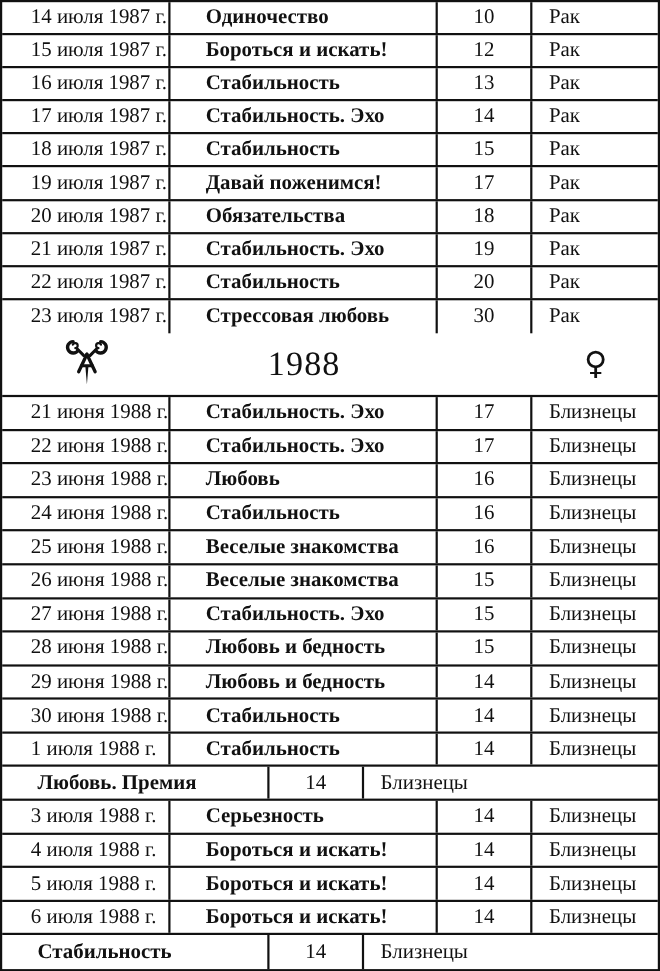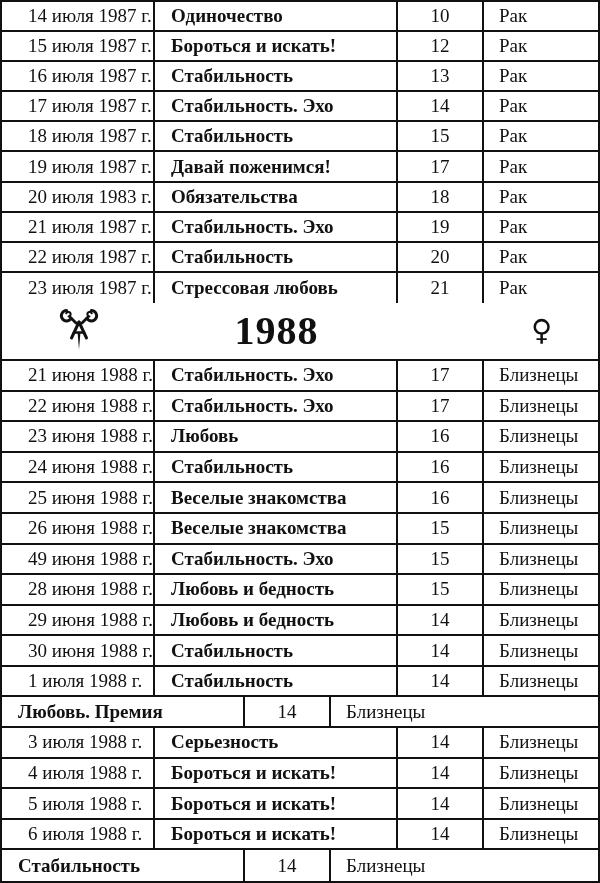"Одиночество" .c-title { padding-left: 16px -> 32px }
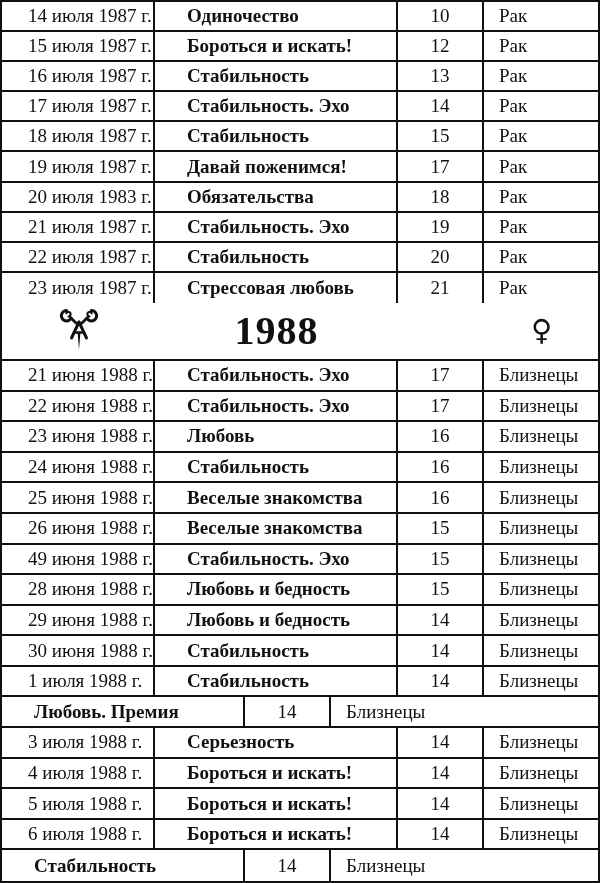"20 июля 1983 г." div.cell { text: 1983 -> 1987 }
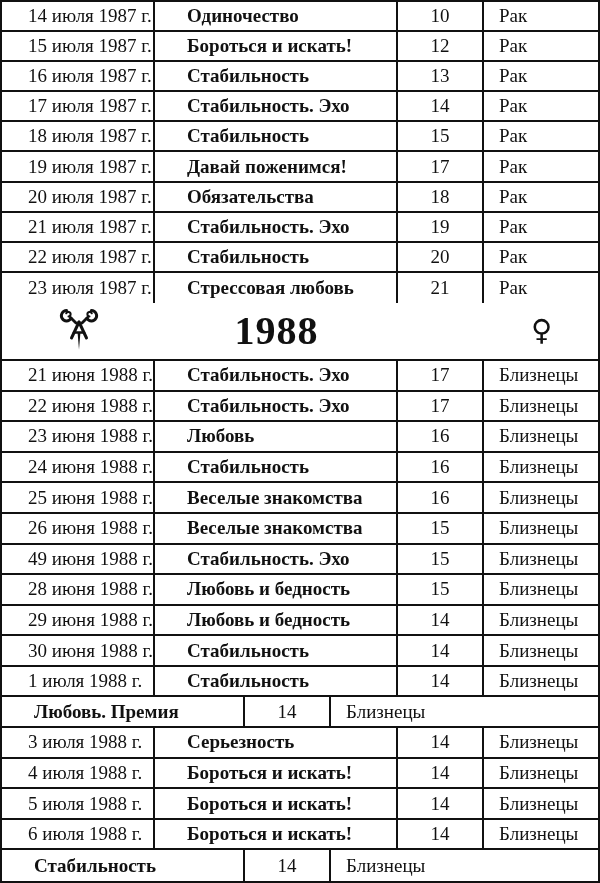"21" div.cell { text: 21 -> 30 }
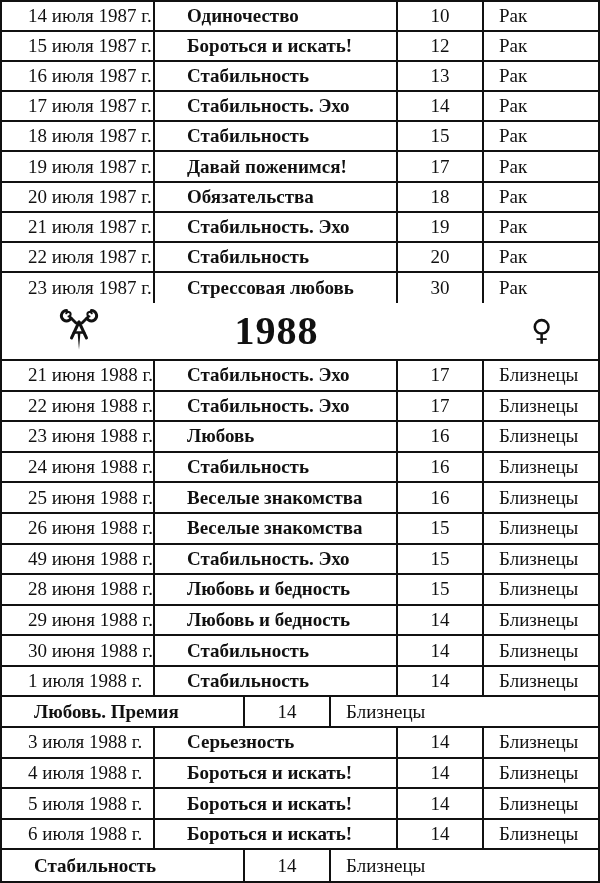"1988" .yr-mid { font-size: 40px -> 31px; font-weight: 700 -> 400 }
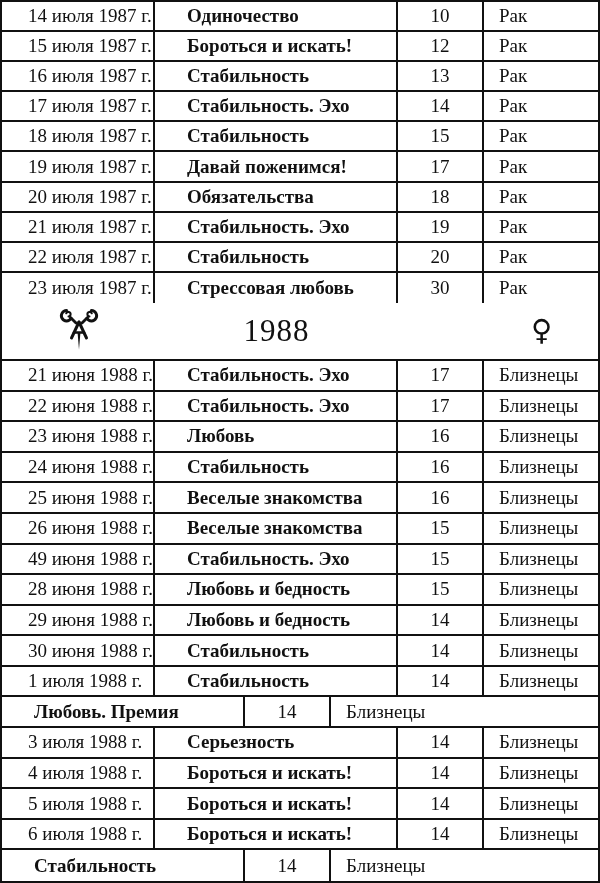"49 июня 1988 г." div.cell { text: 49 -> 27 }
